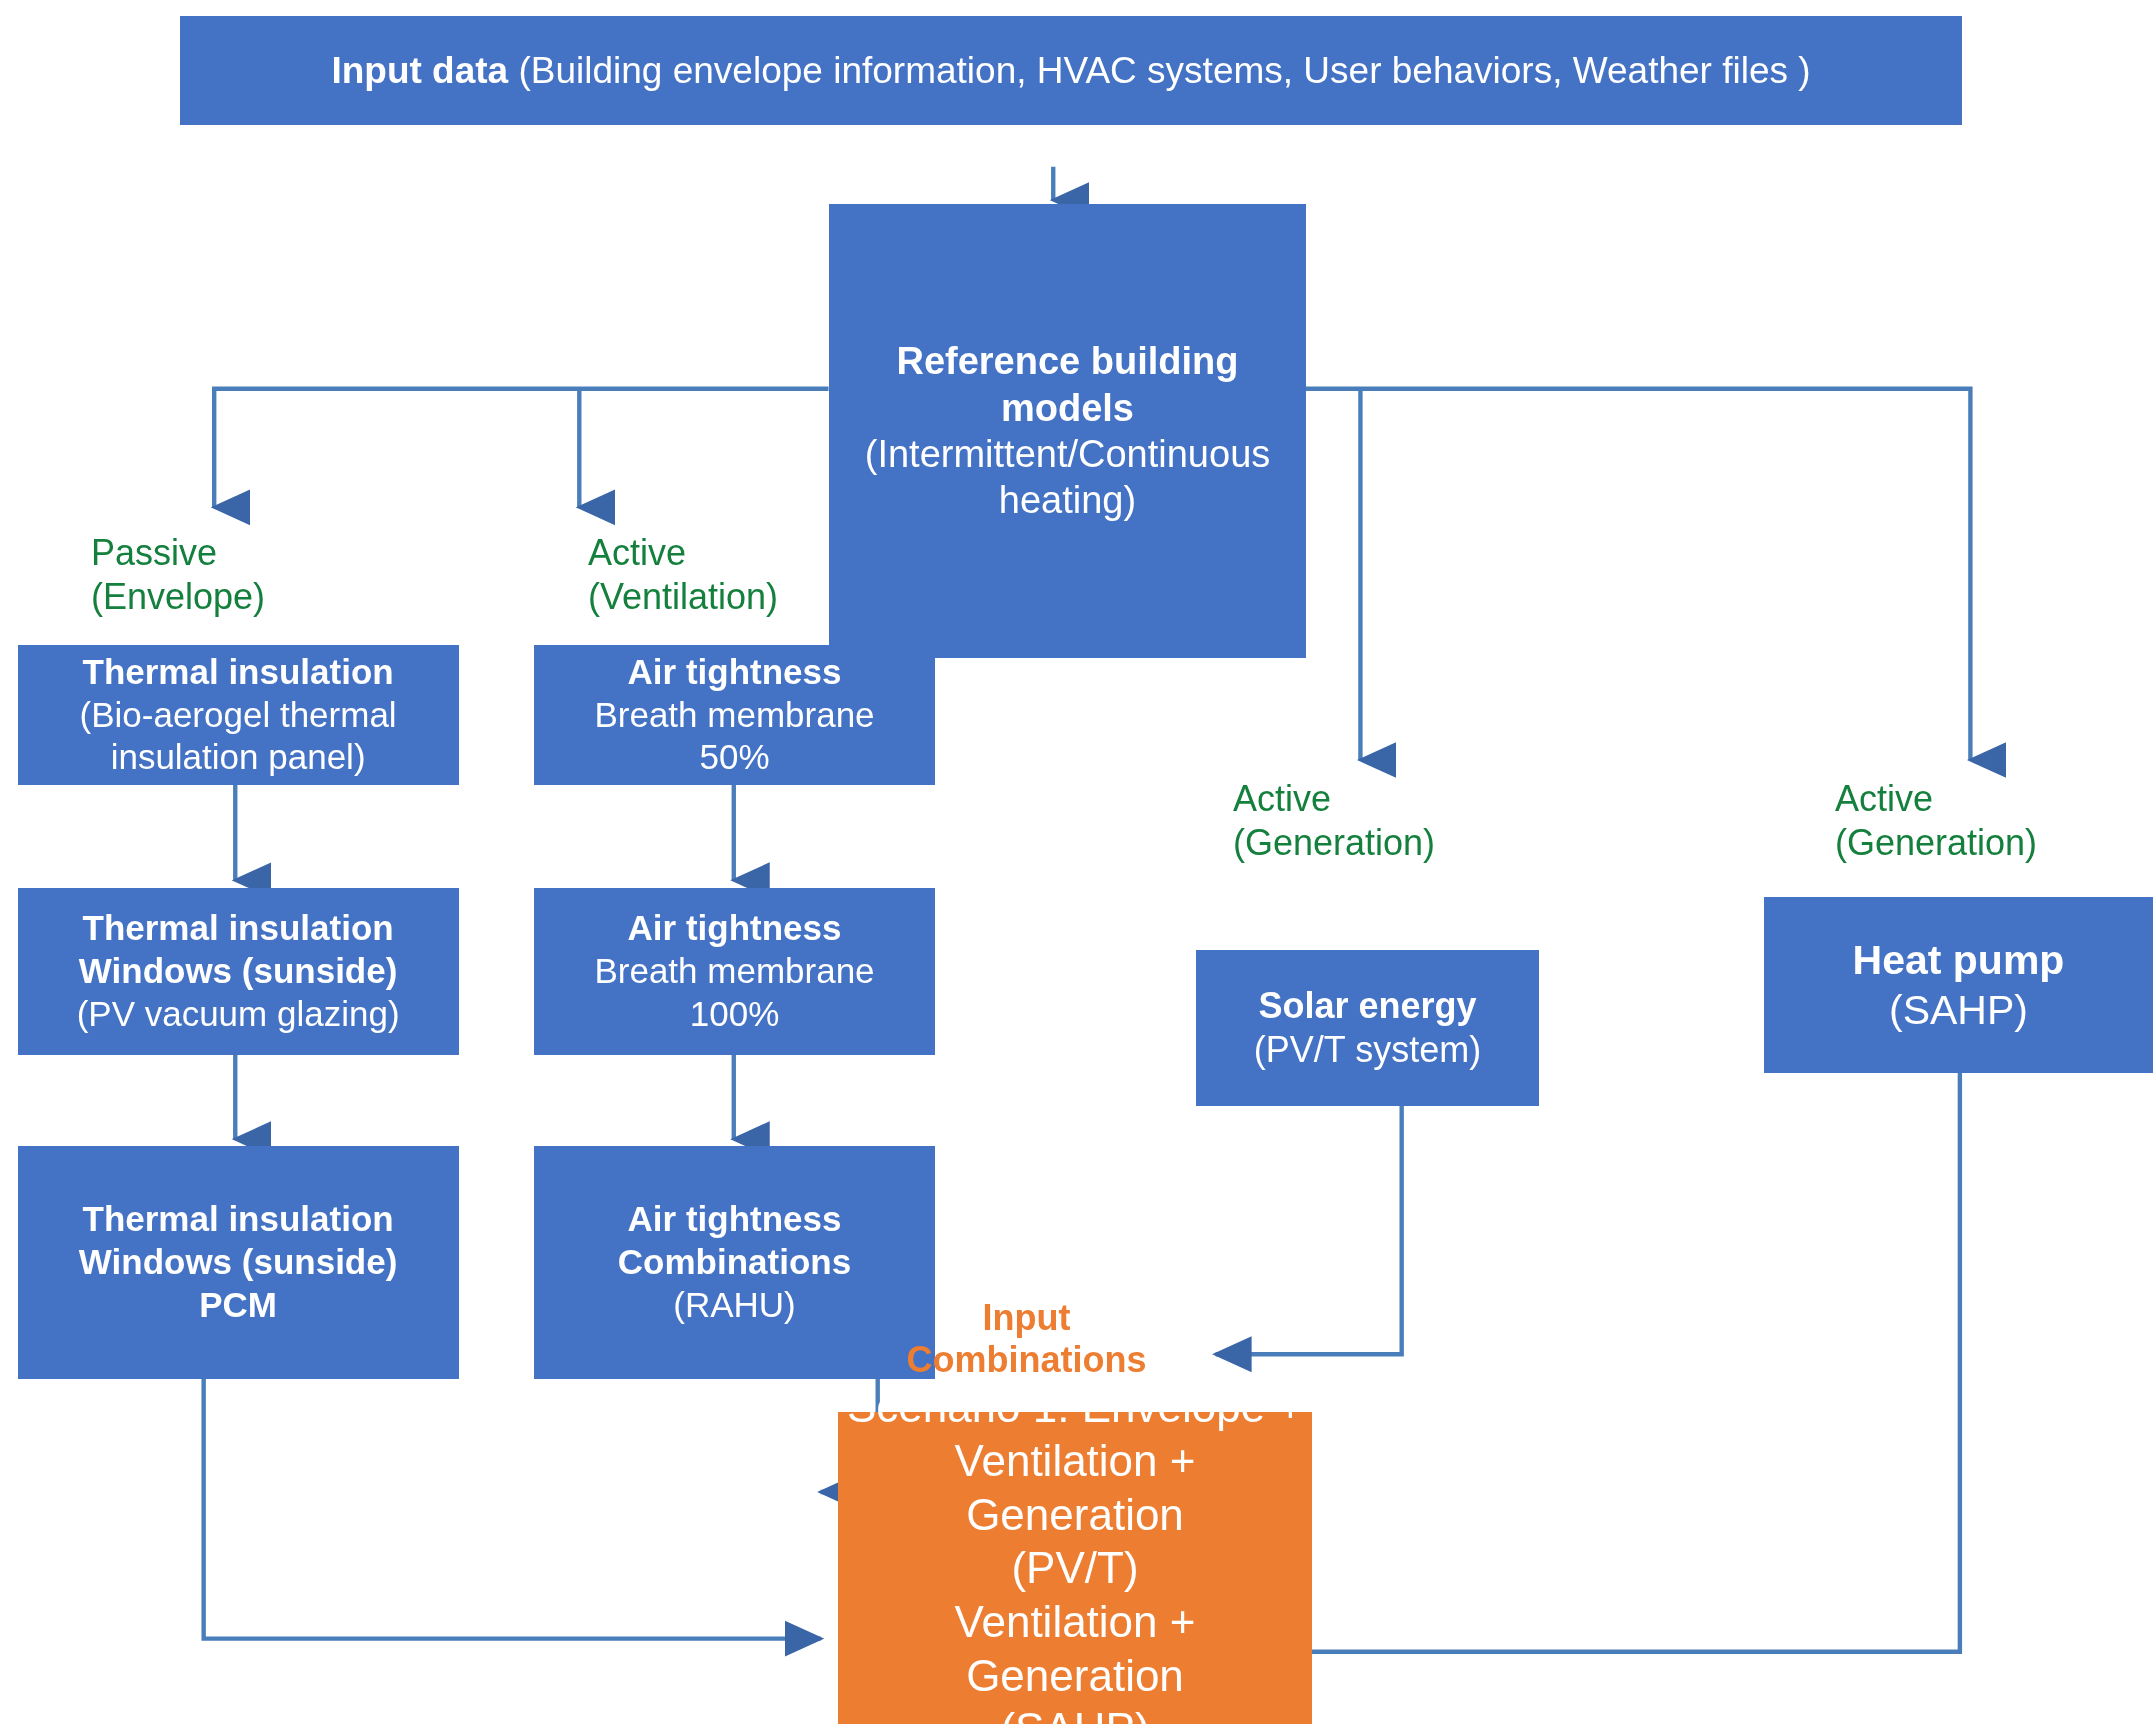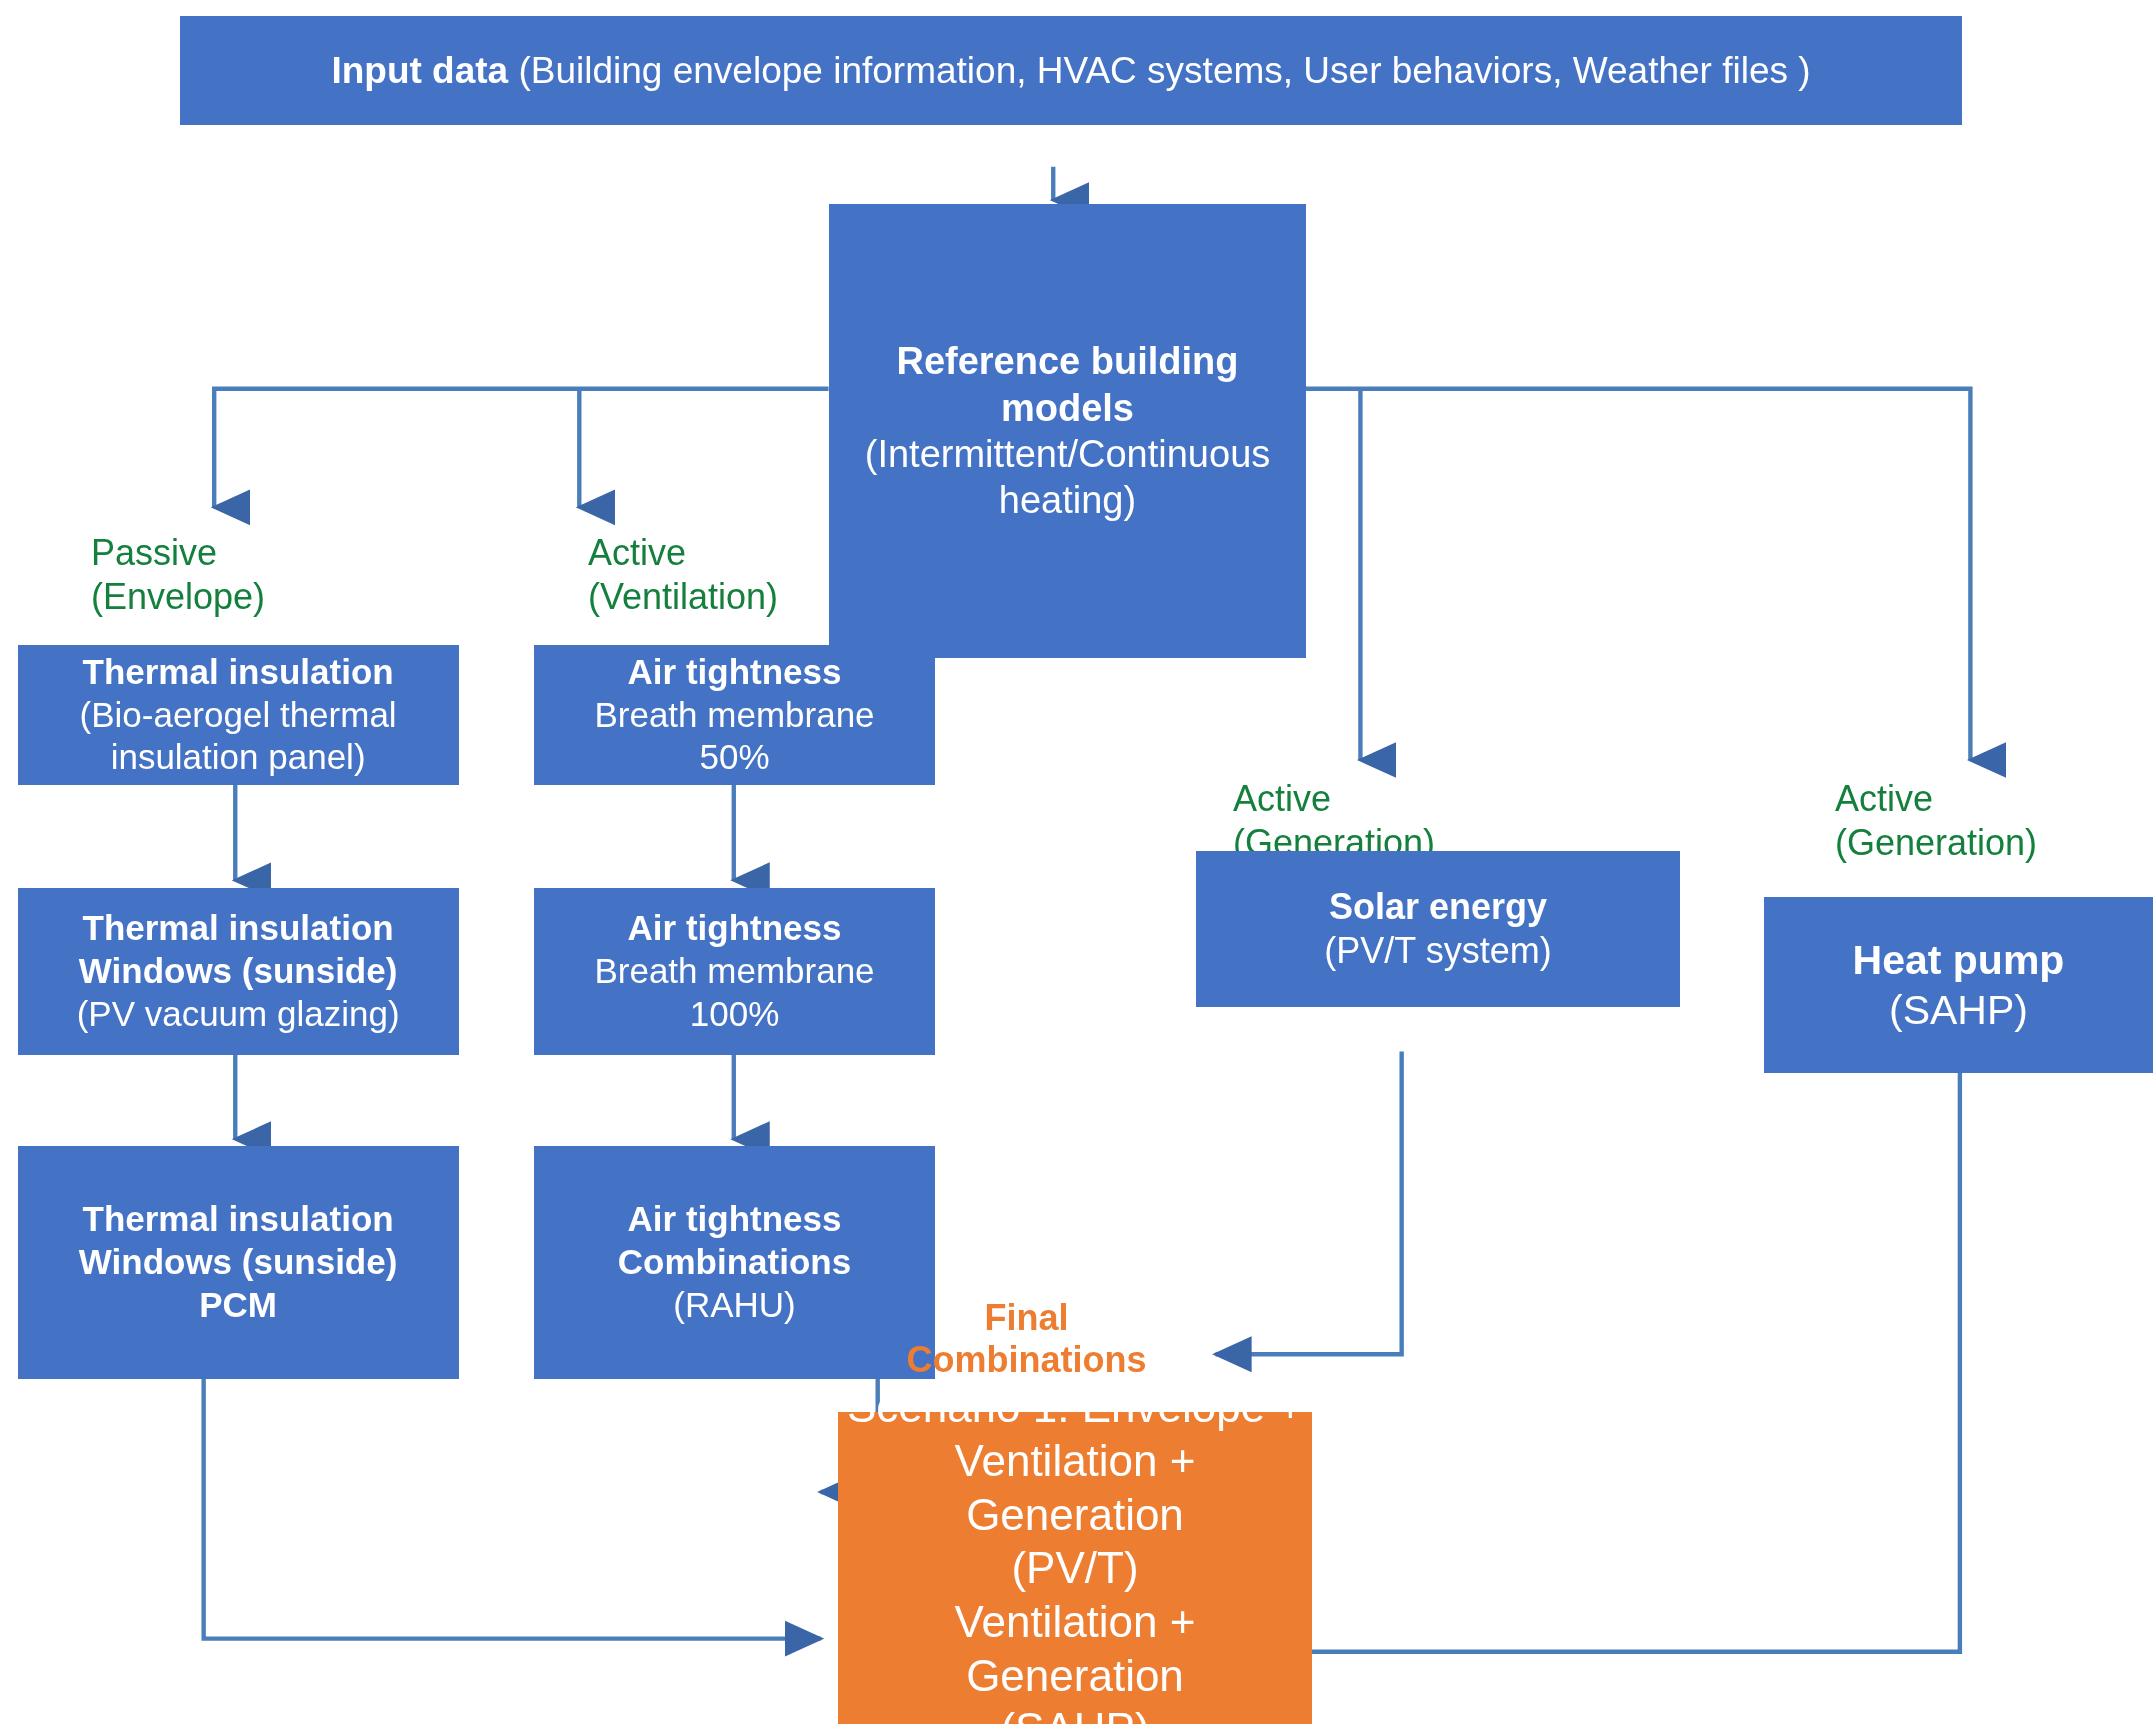"Solar energy" div.box { top: 851px -> 950px; width: 484px -> 343px }
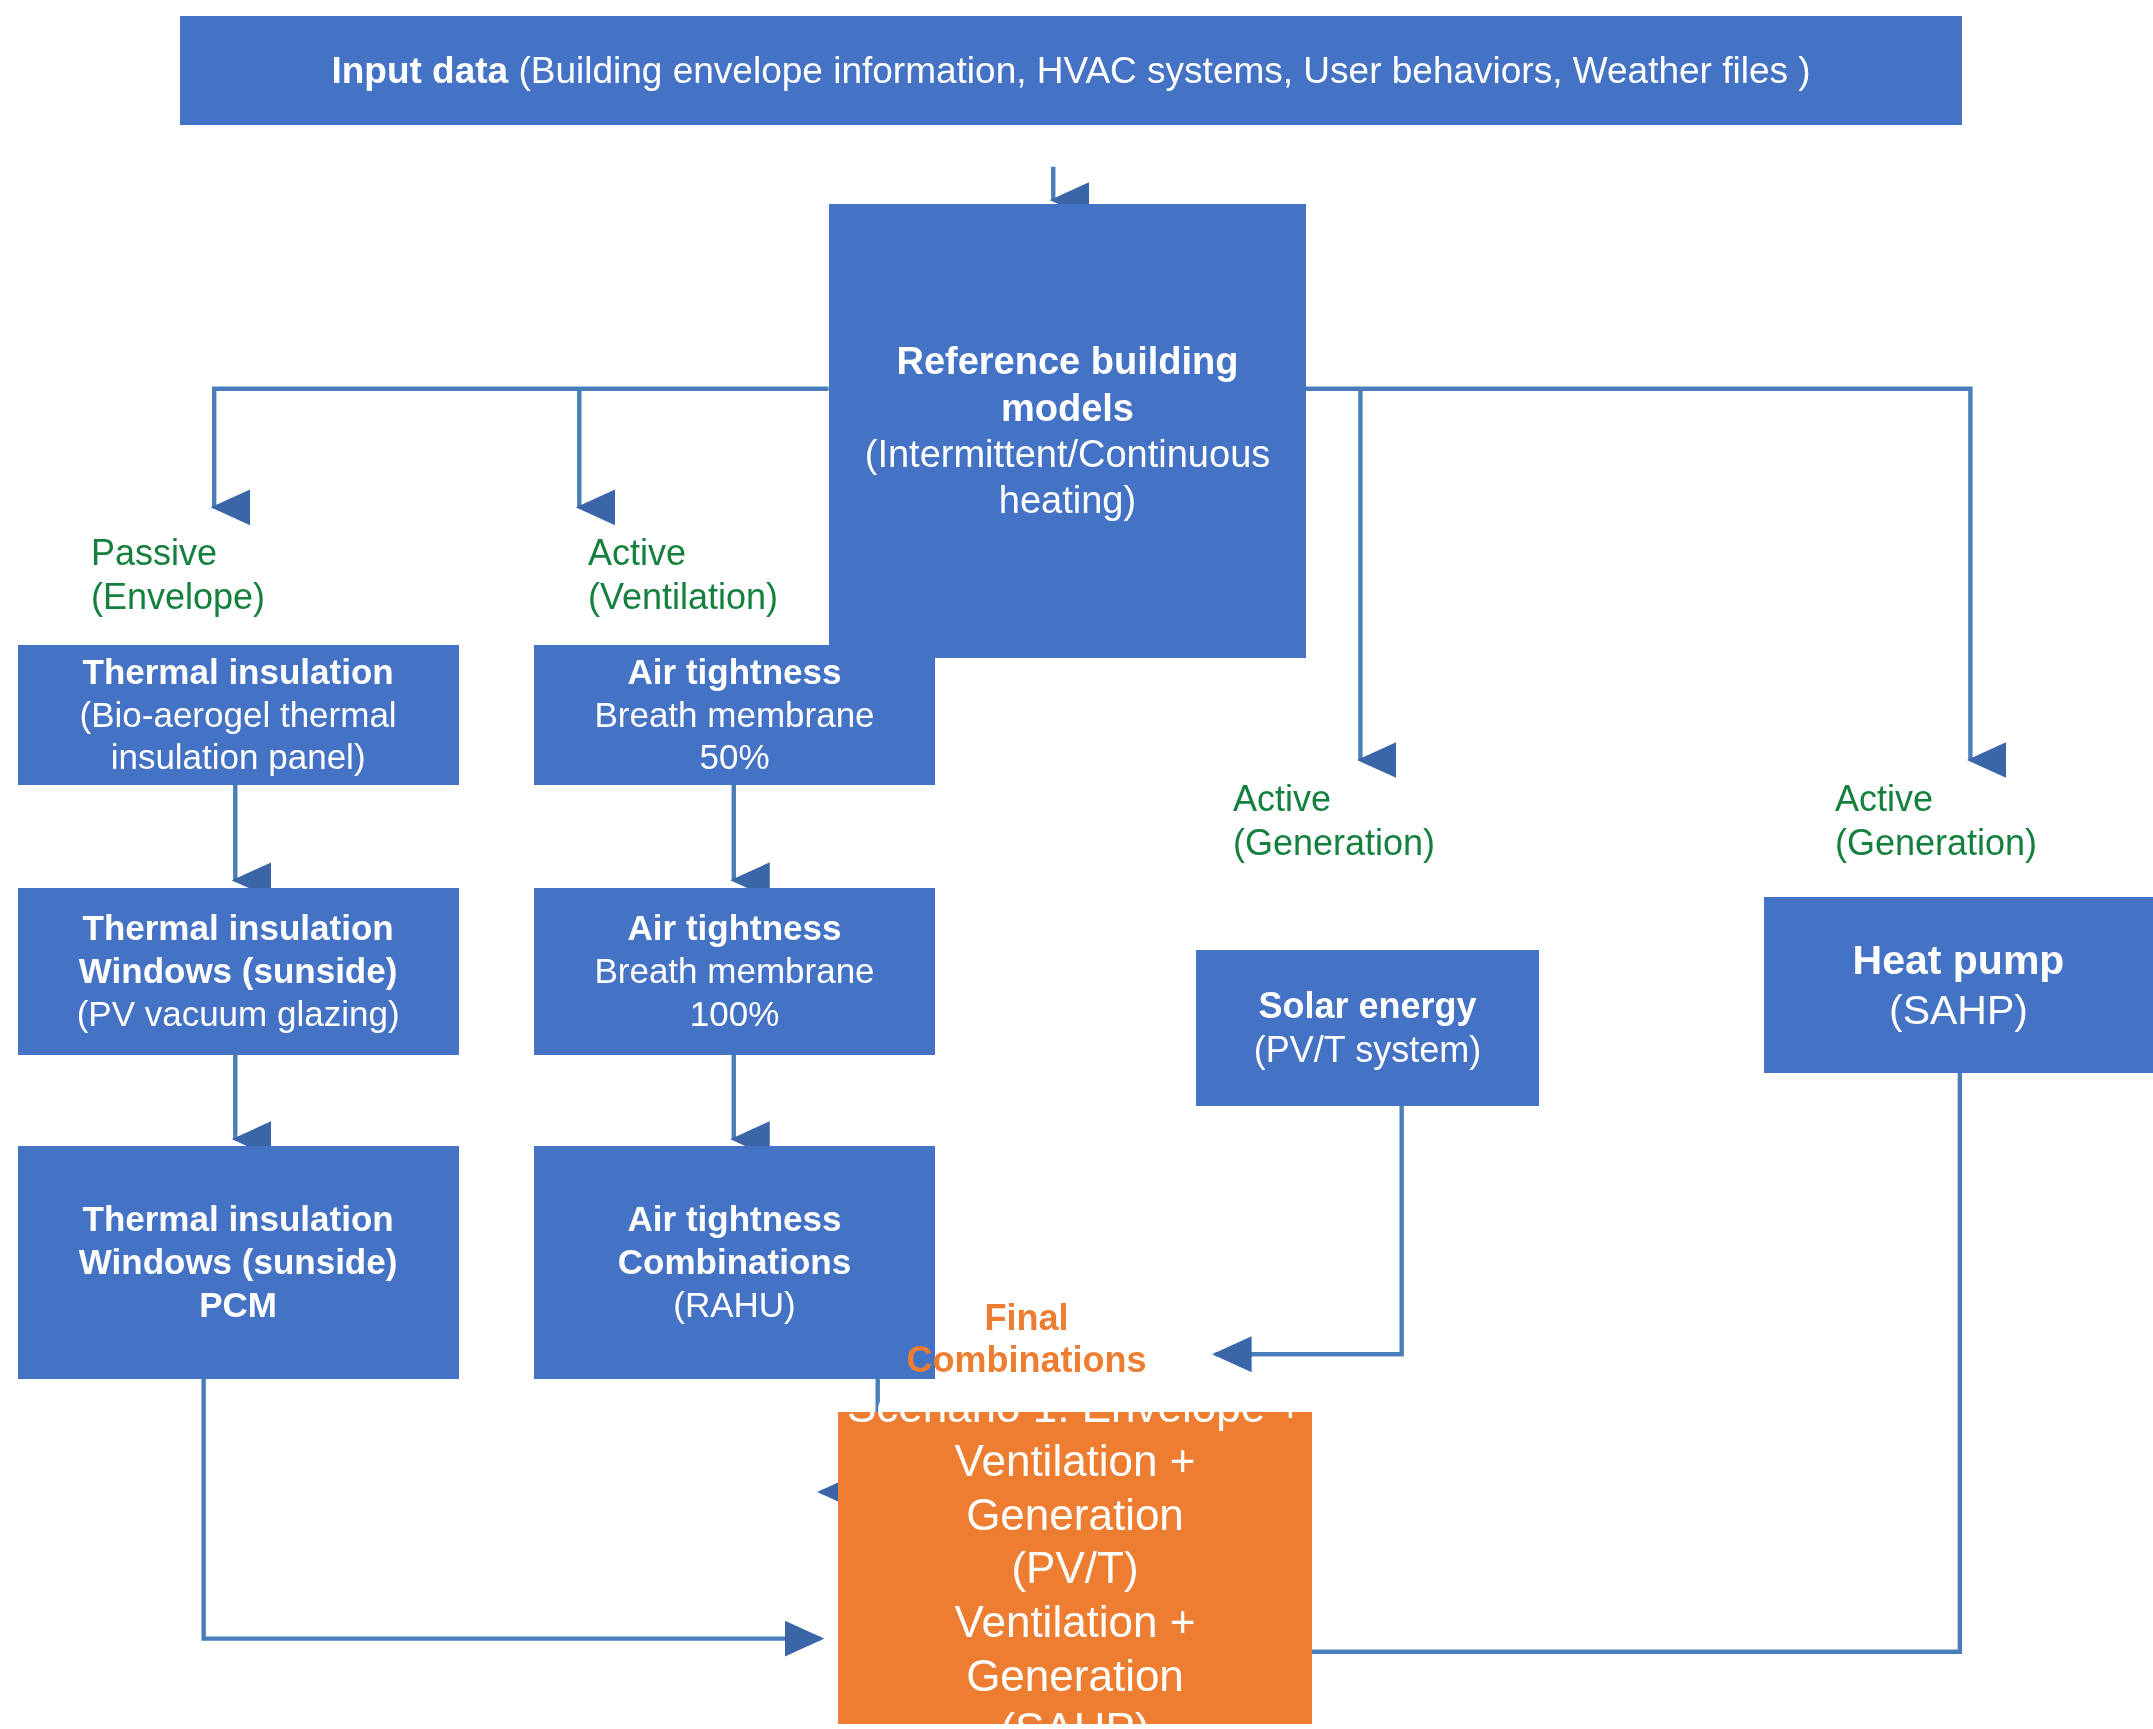"Final" div { text: Final -> Input }
